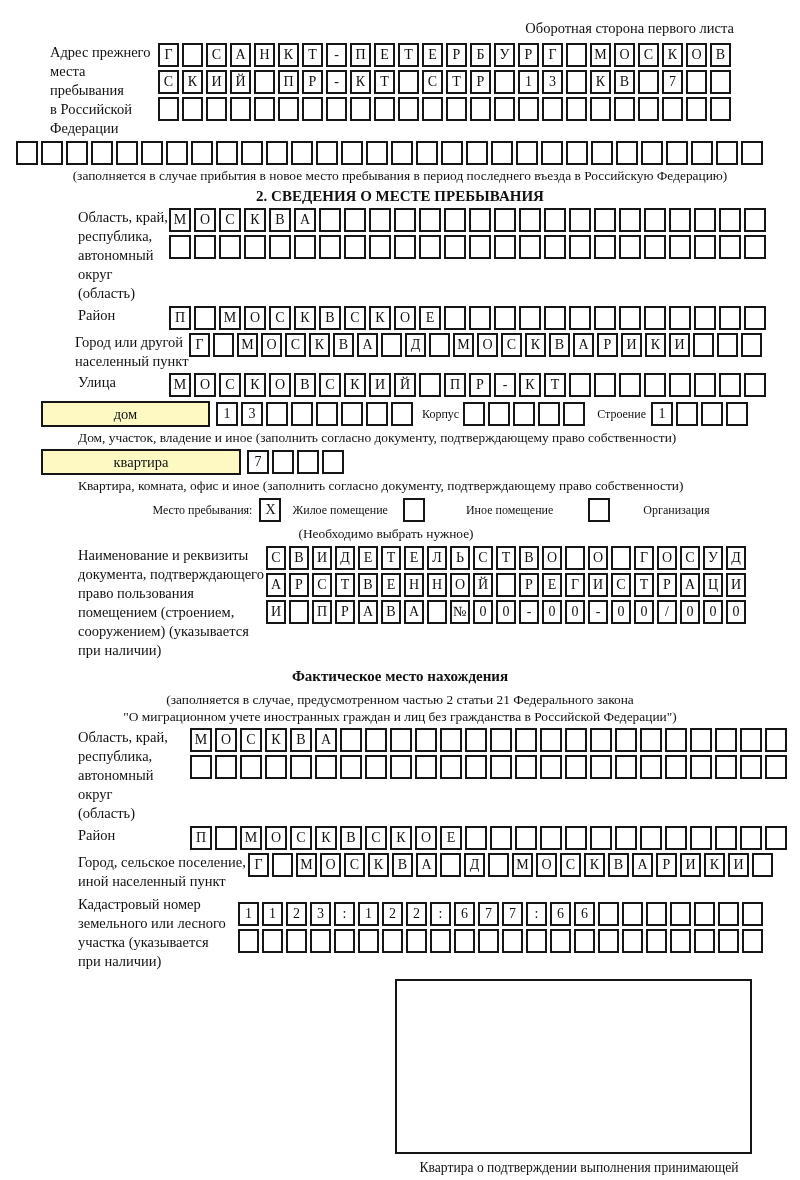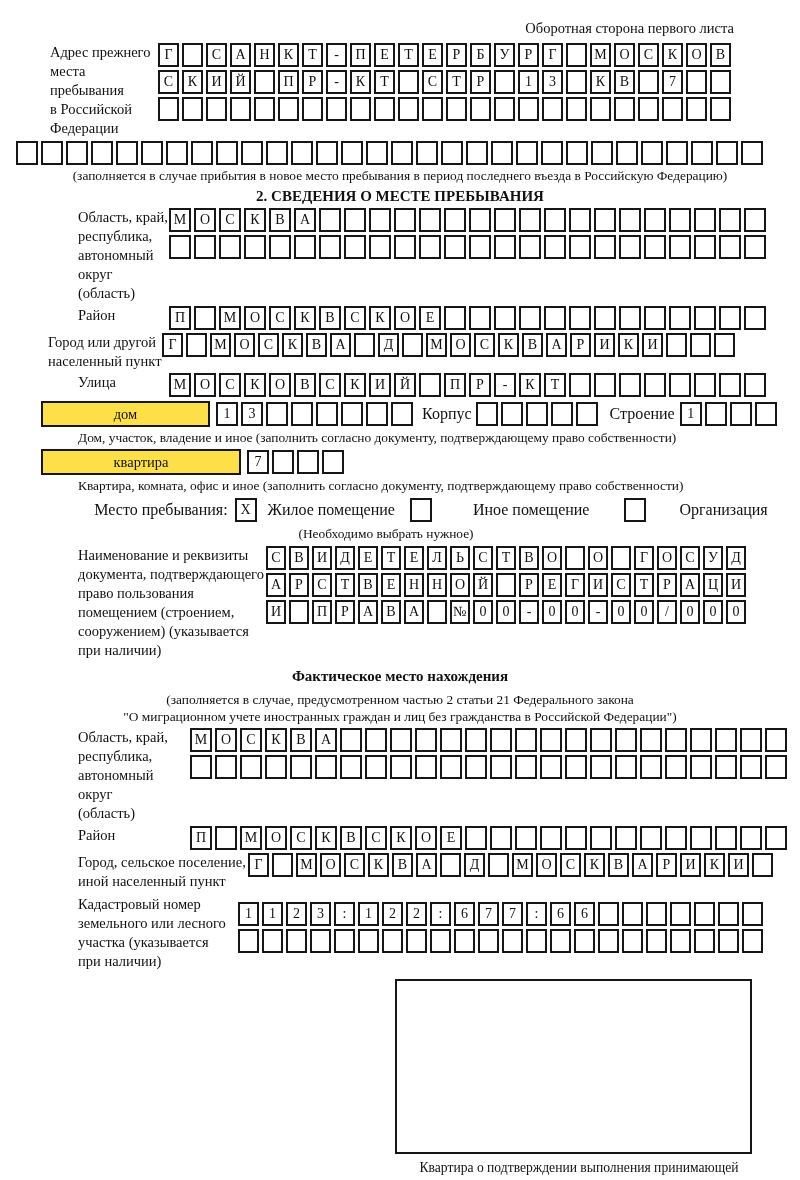"Город или другой" div.frow { margin-left: 32px -> 59px }
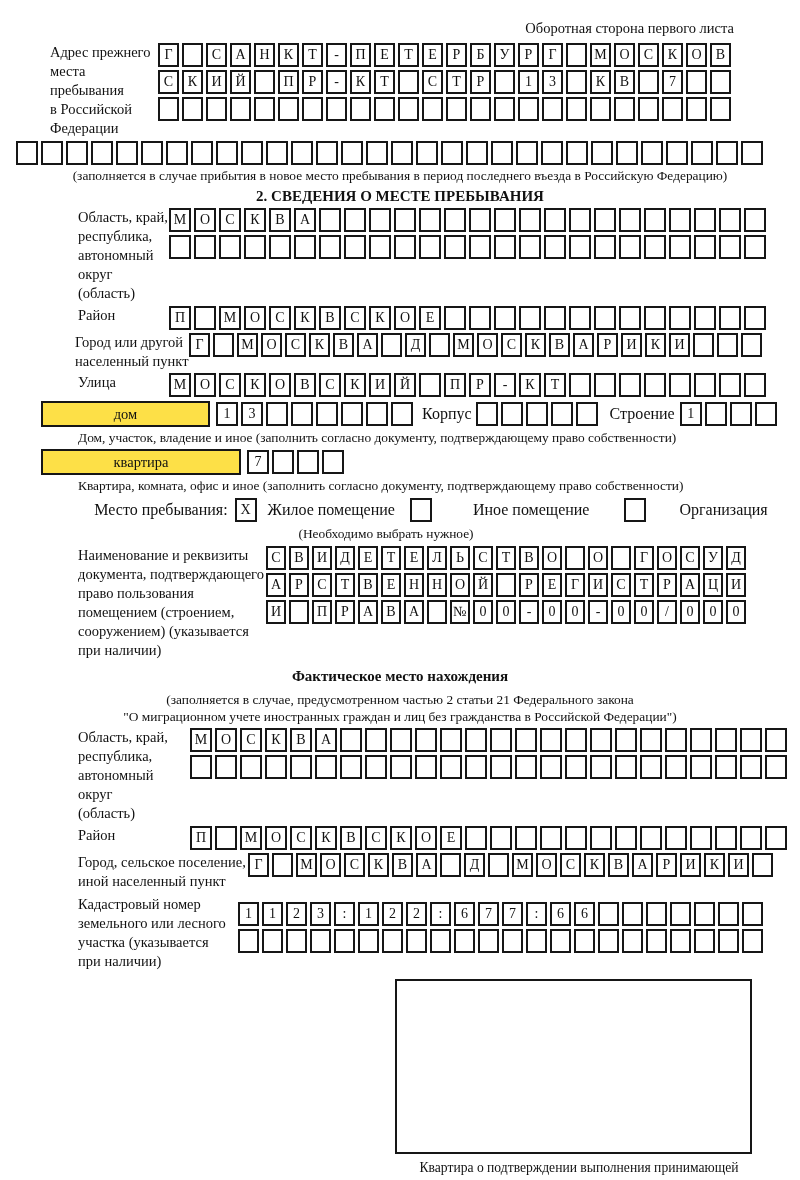"дом" .widebox { background: #fde047 -> #fef9c3 }
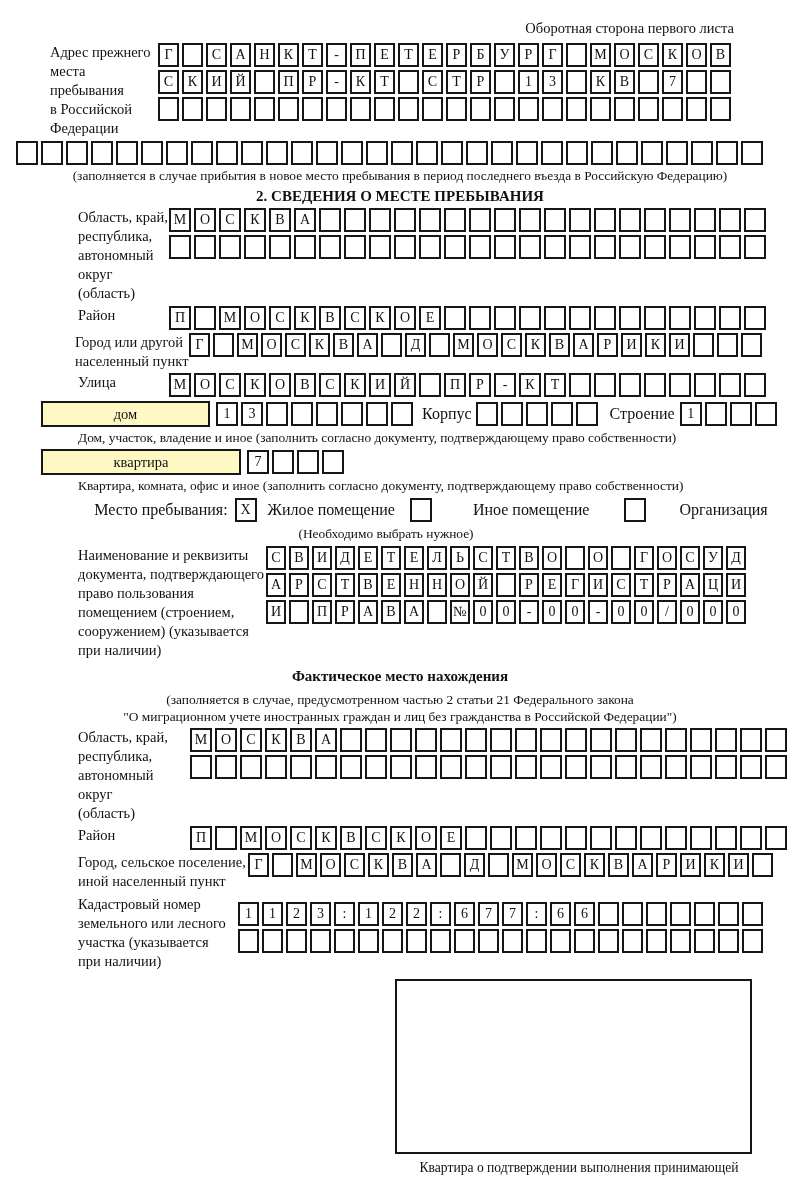"Корпус" .inline-label { font-size: 16px -> 12px }
